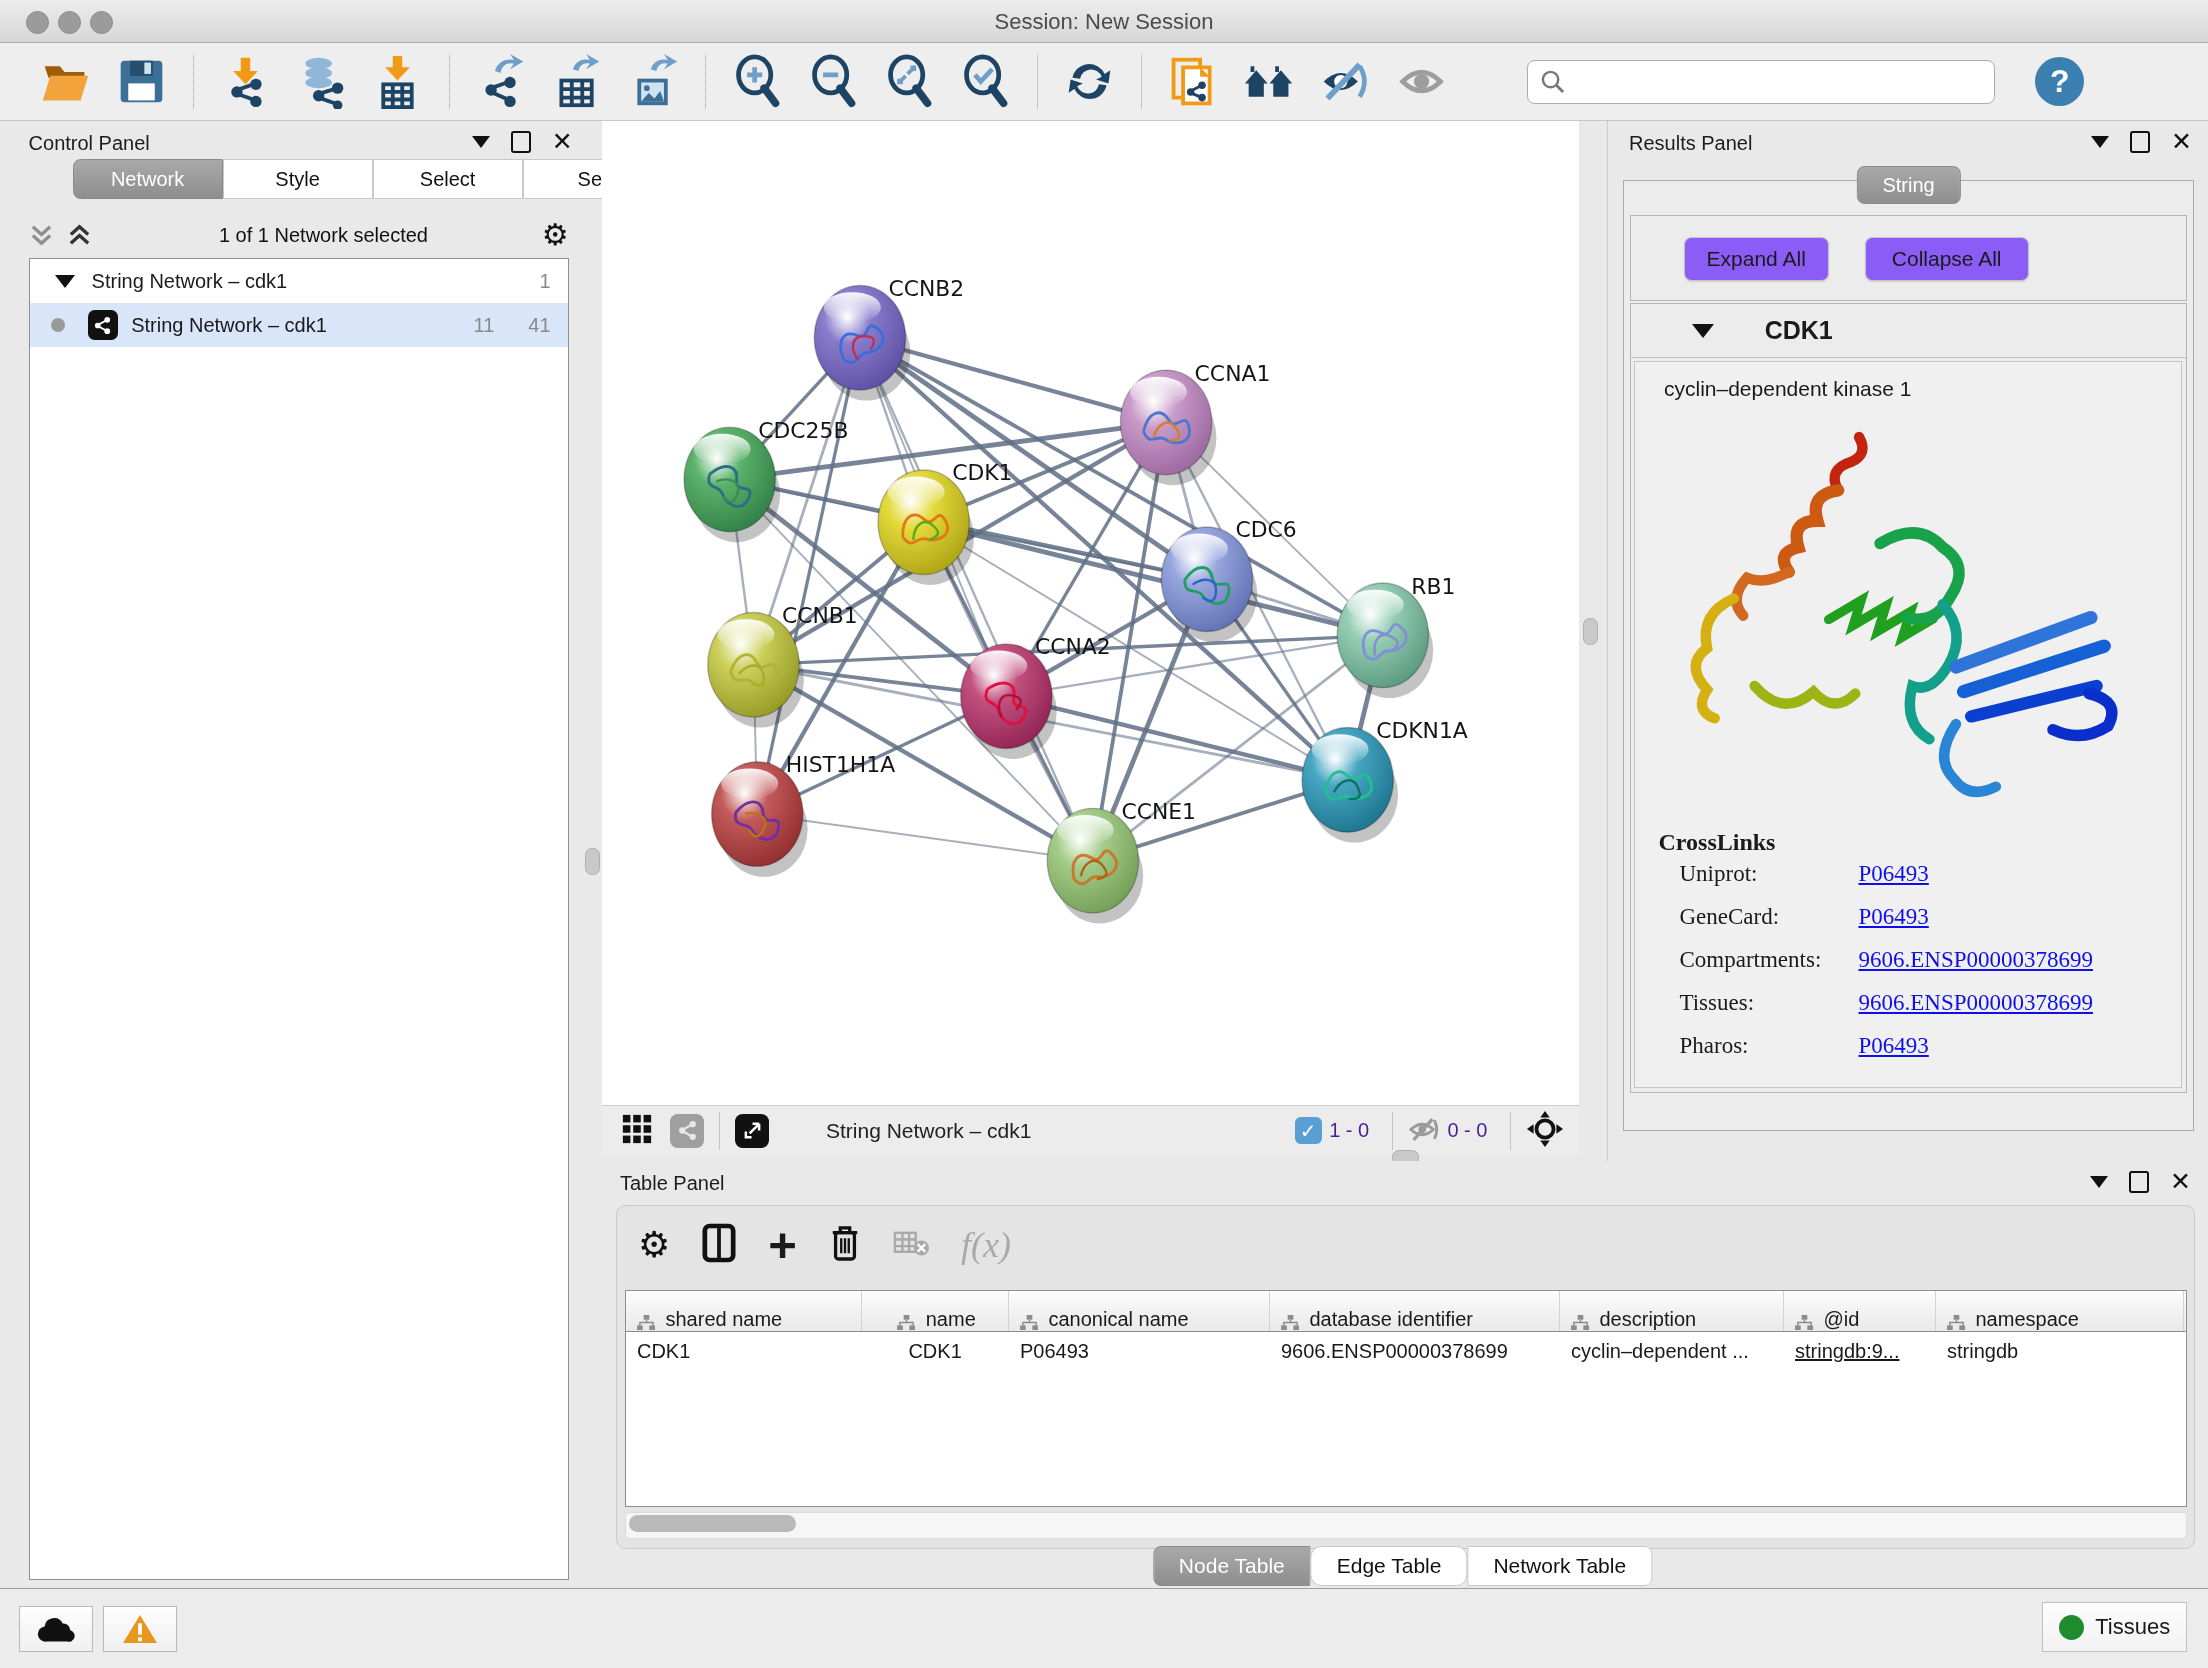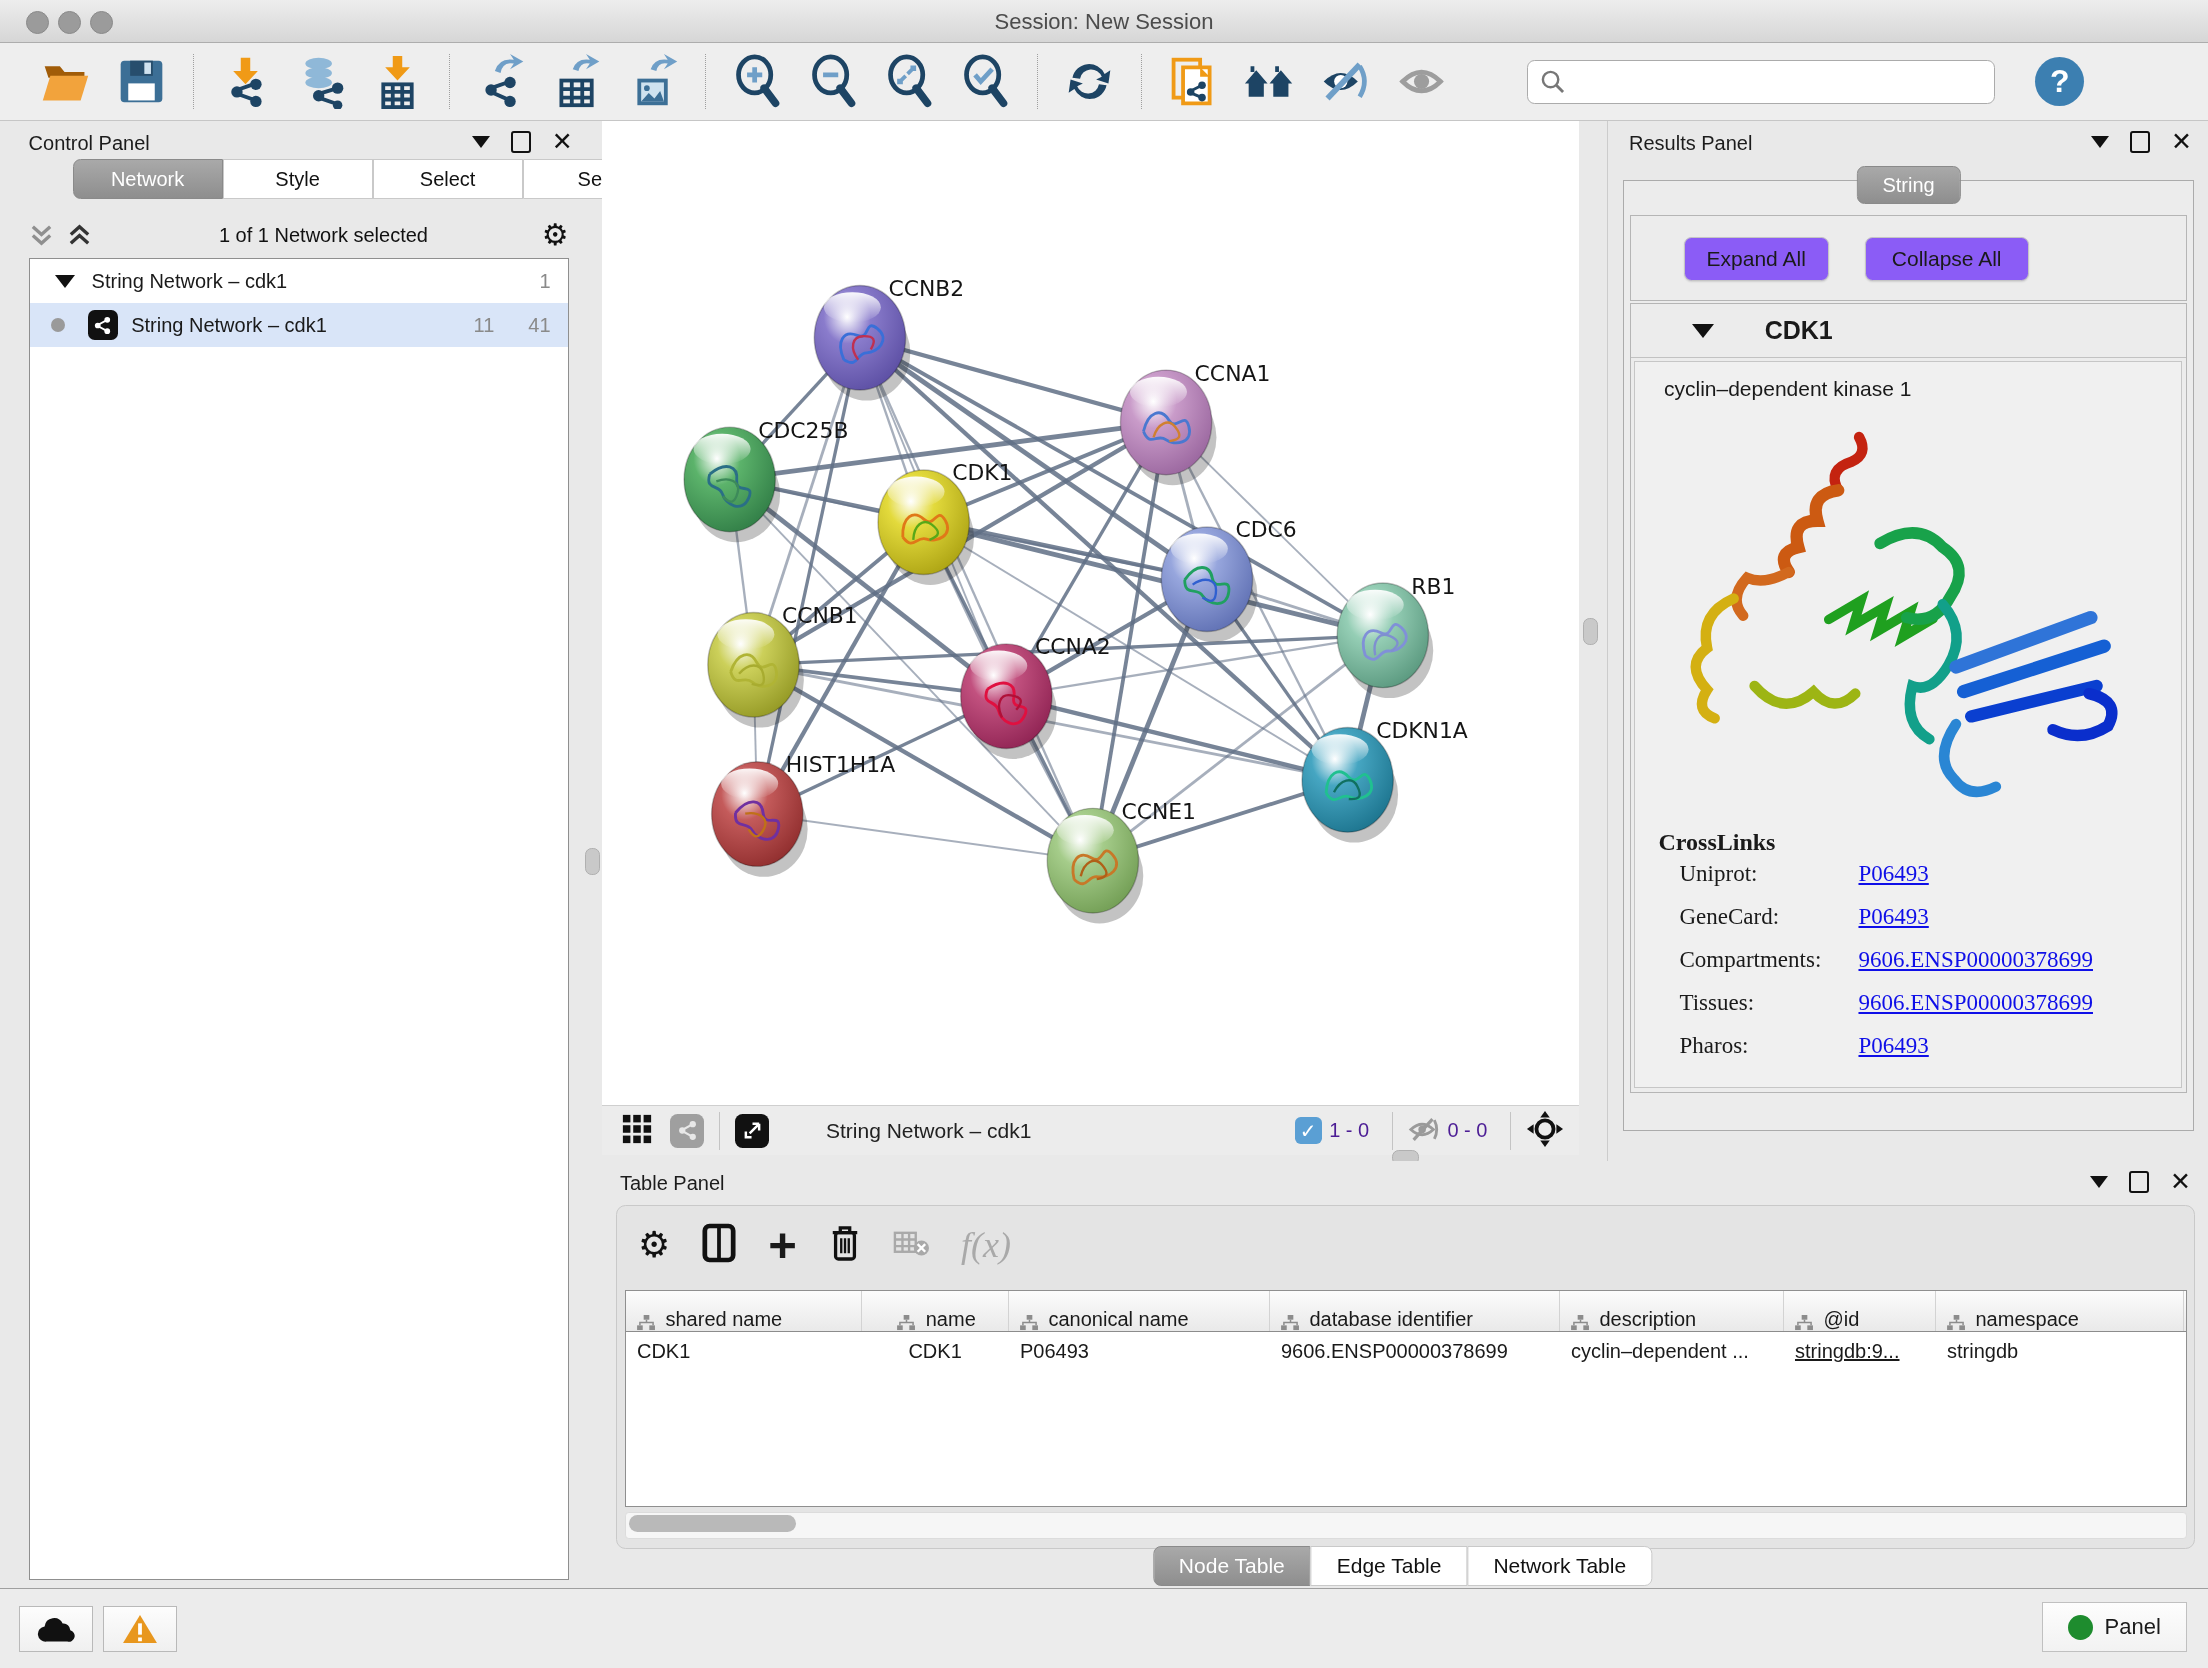"Edge Table" .tp-tab { border-radius: none -> 11px }
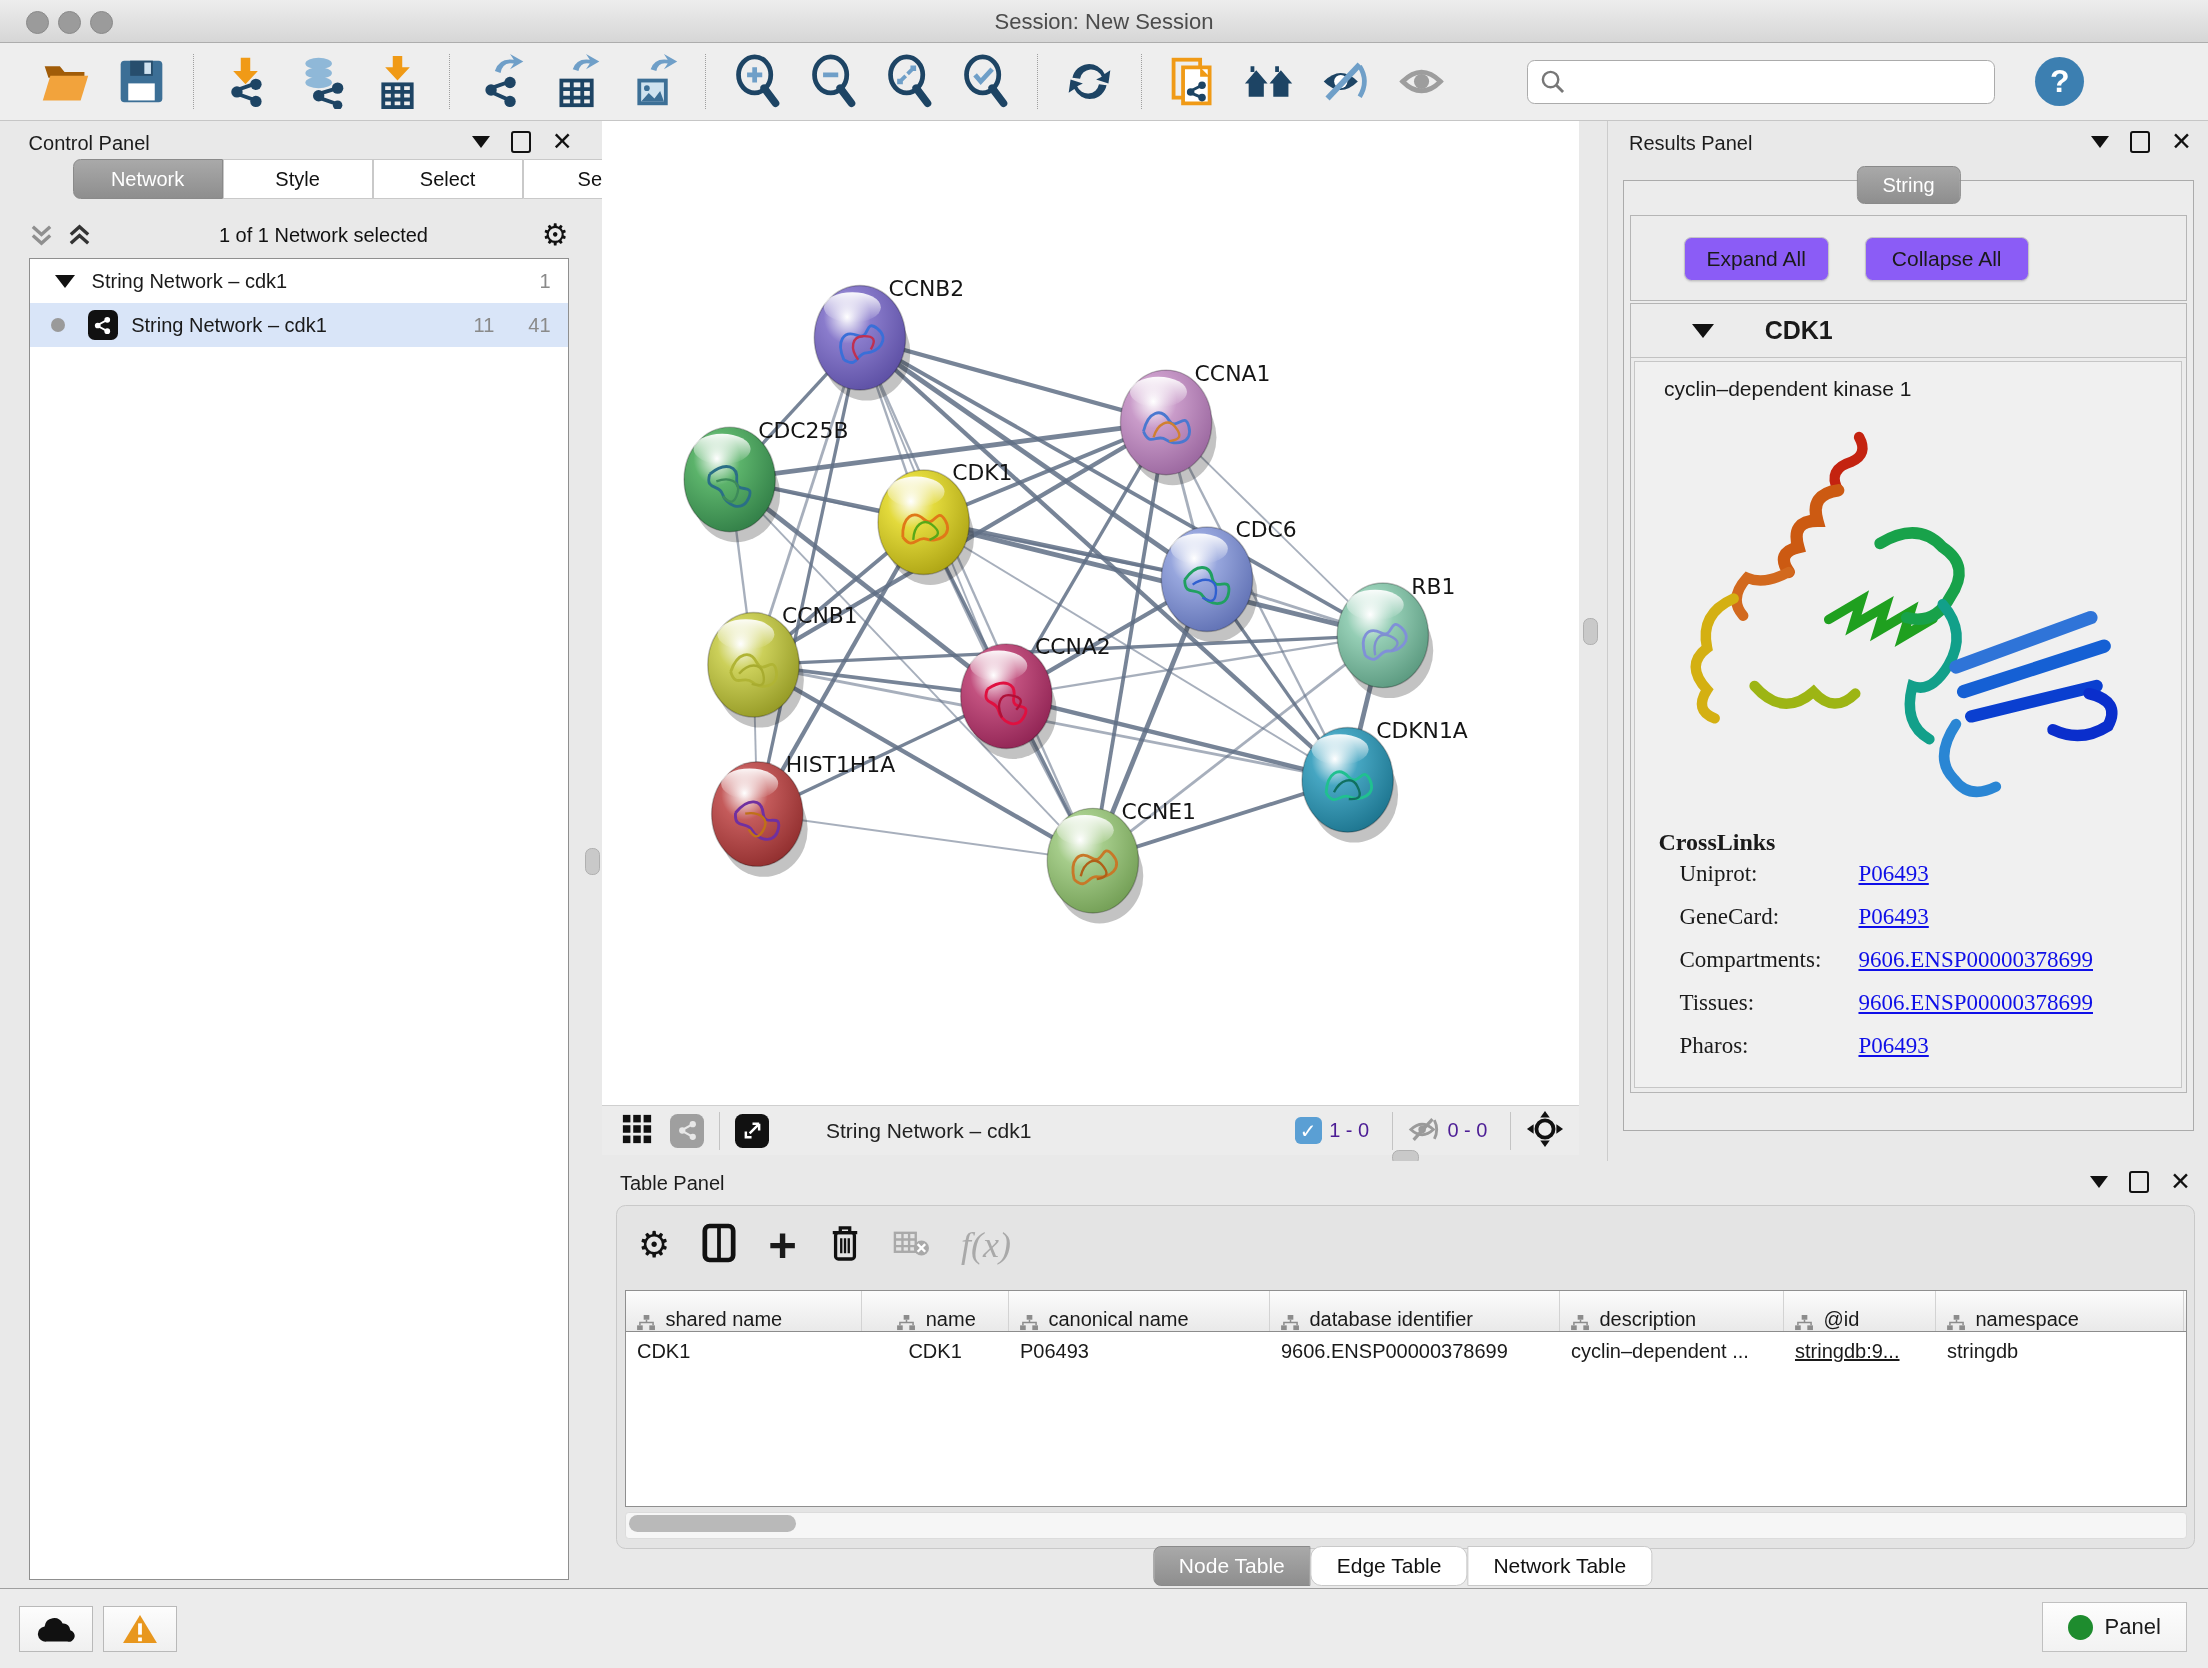"Panel" span { text: Panel -> Tissues }
